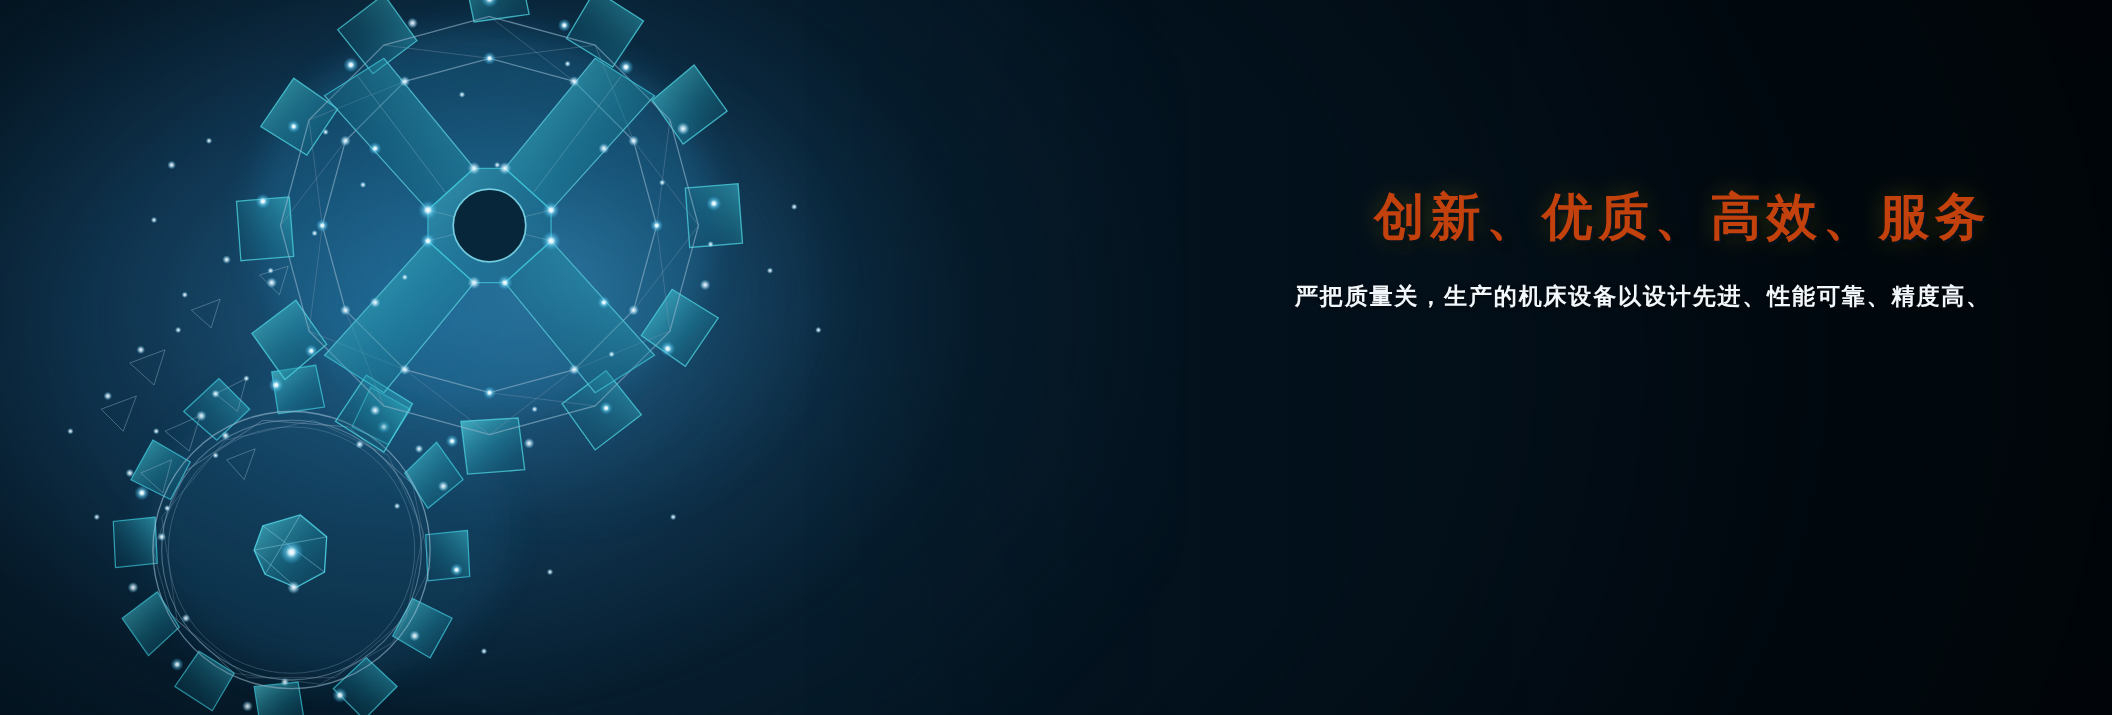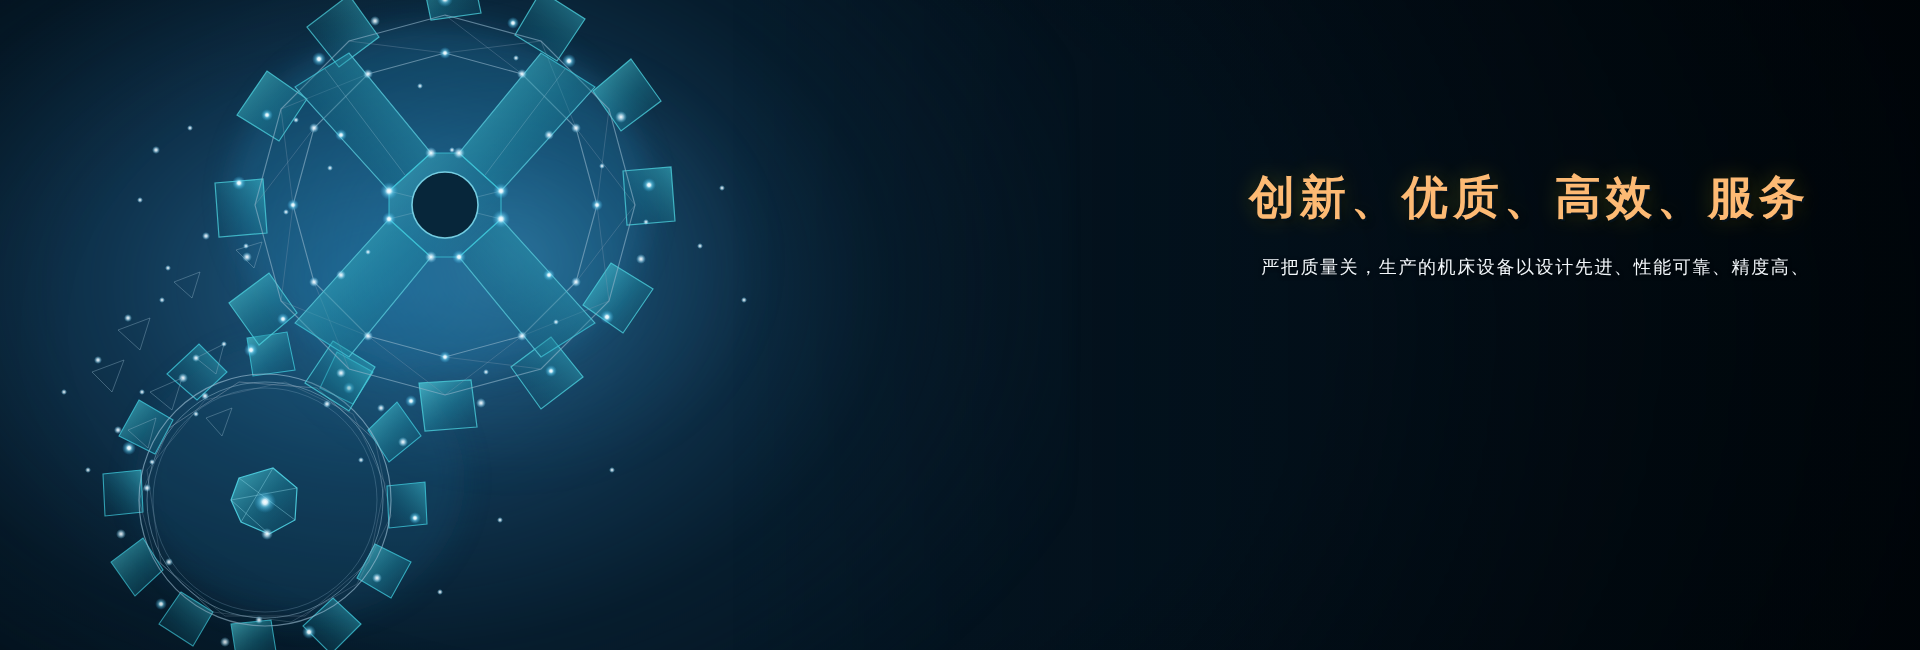"创新、优质、高效、服务" .headline { color: #fdba74 -> #c2410c }
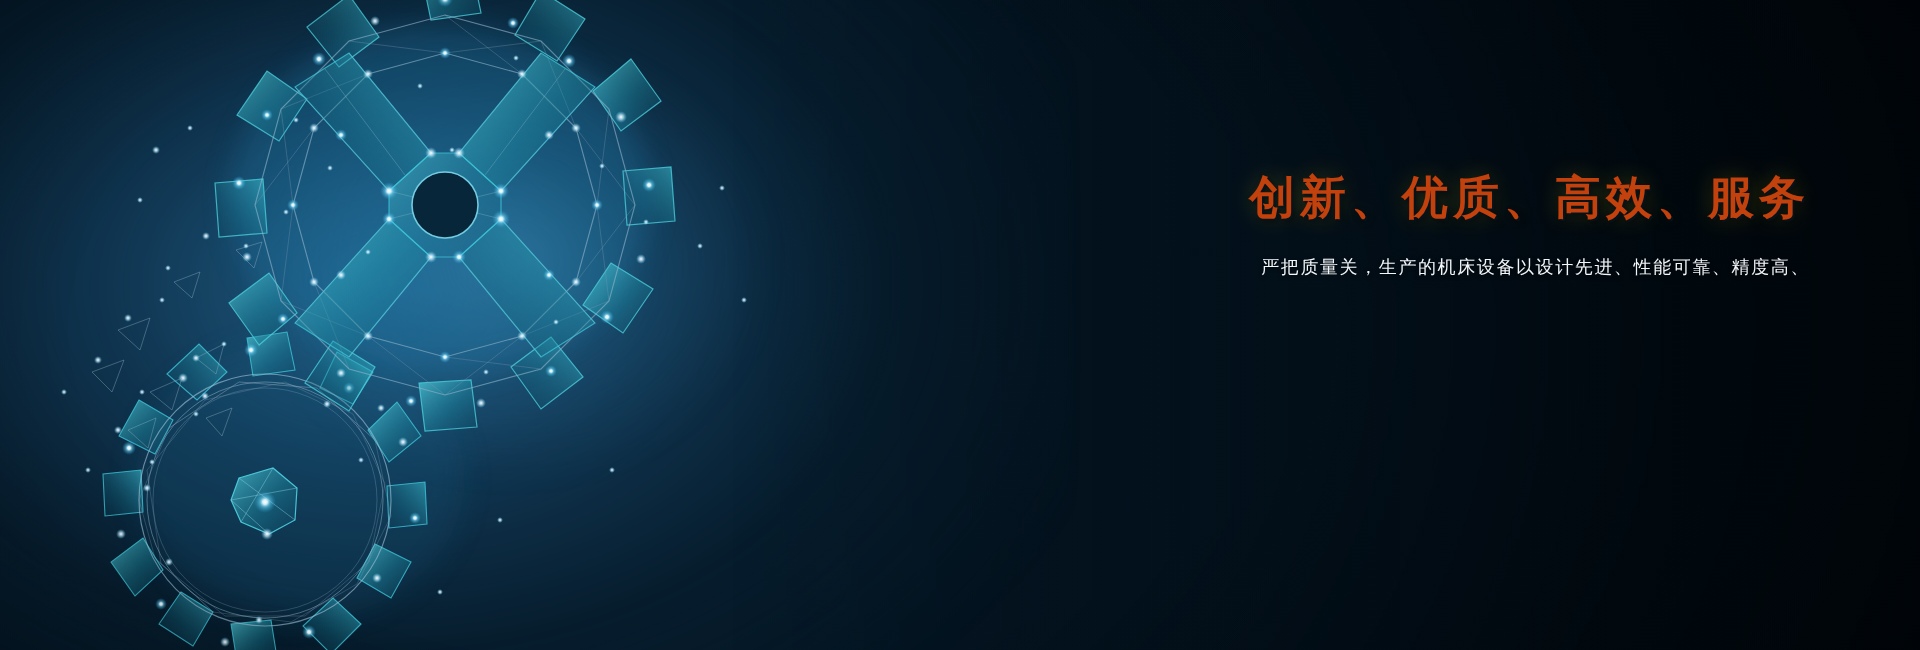"严把质量关，生产的机床设备以设计先进、性能可靠、精度高、" .subtitle { font-size: 18px -> 21px; font-weight: 400 -> 700 }
